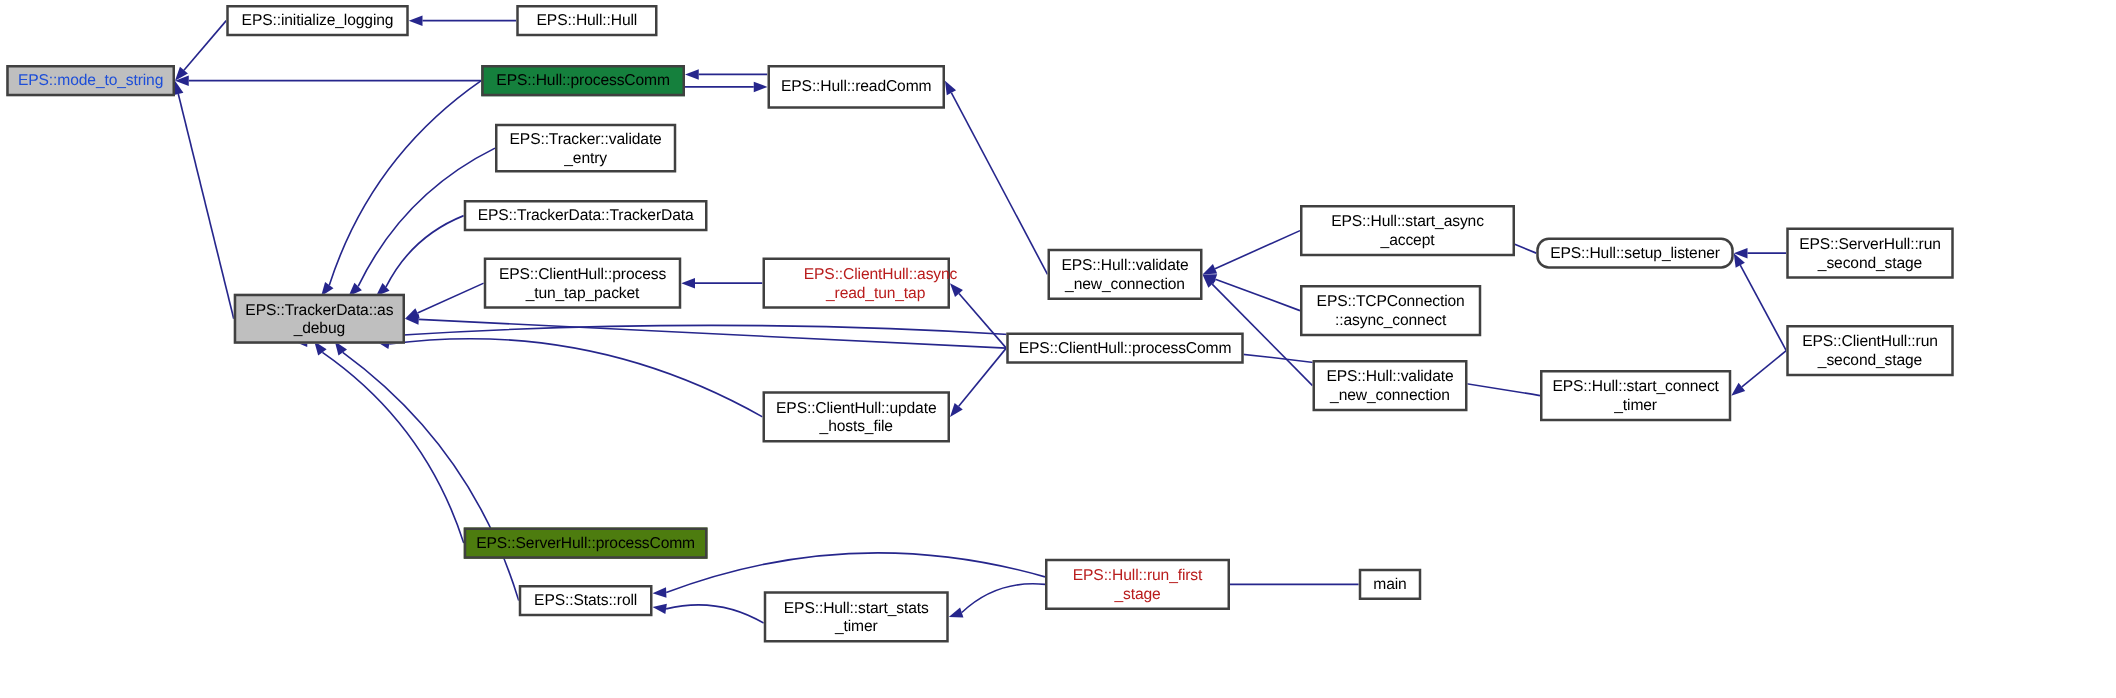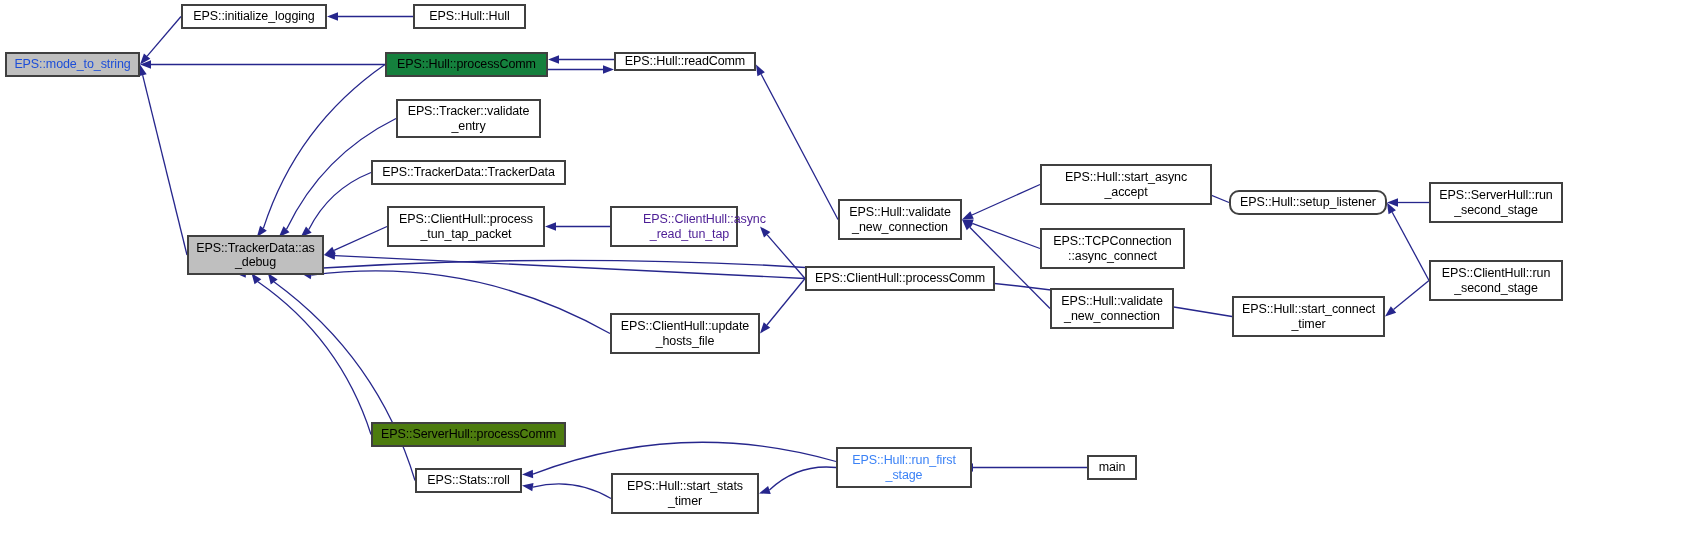"EPS::Hull::readComm" div.node { height: 19px -> 35px }
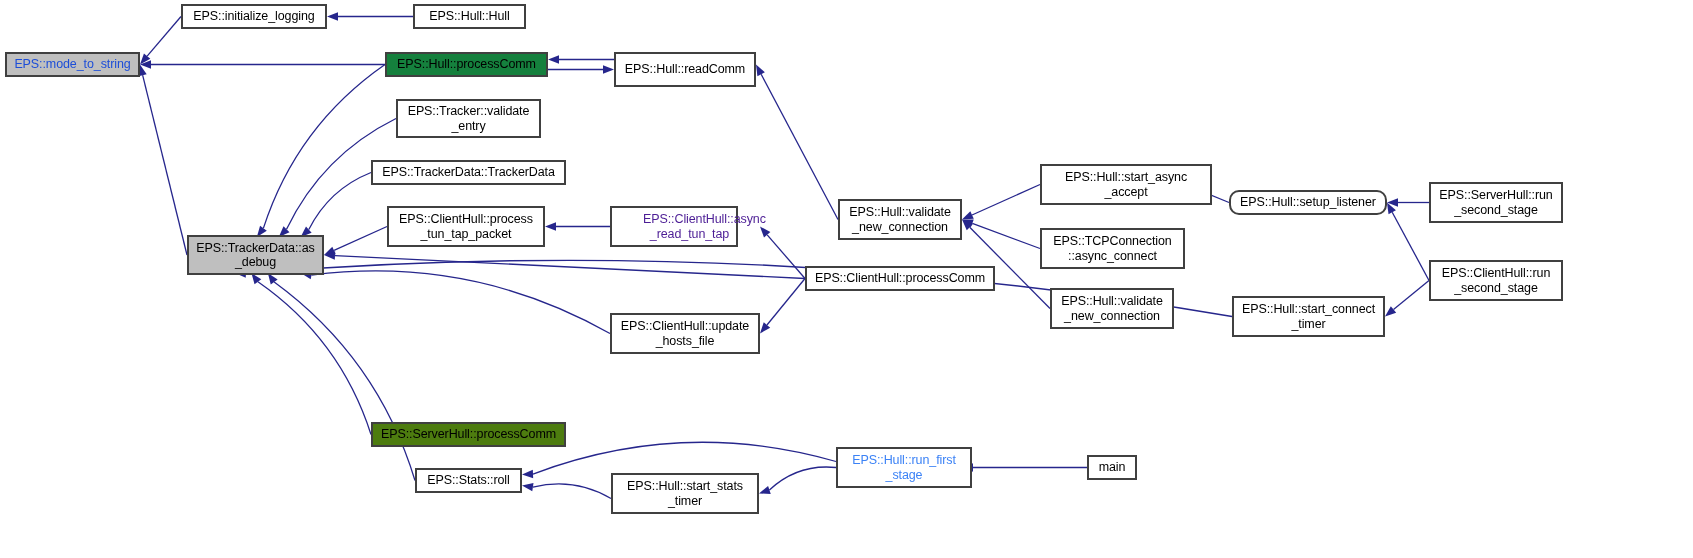"EPS::ClientHull::async" div.node { color: #4c1d95 -> #b91c1c; width: 128px -> 150px }
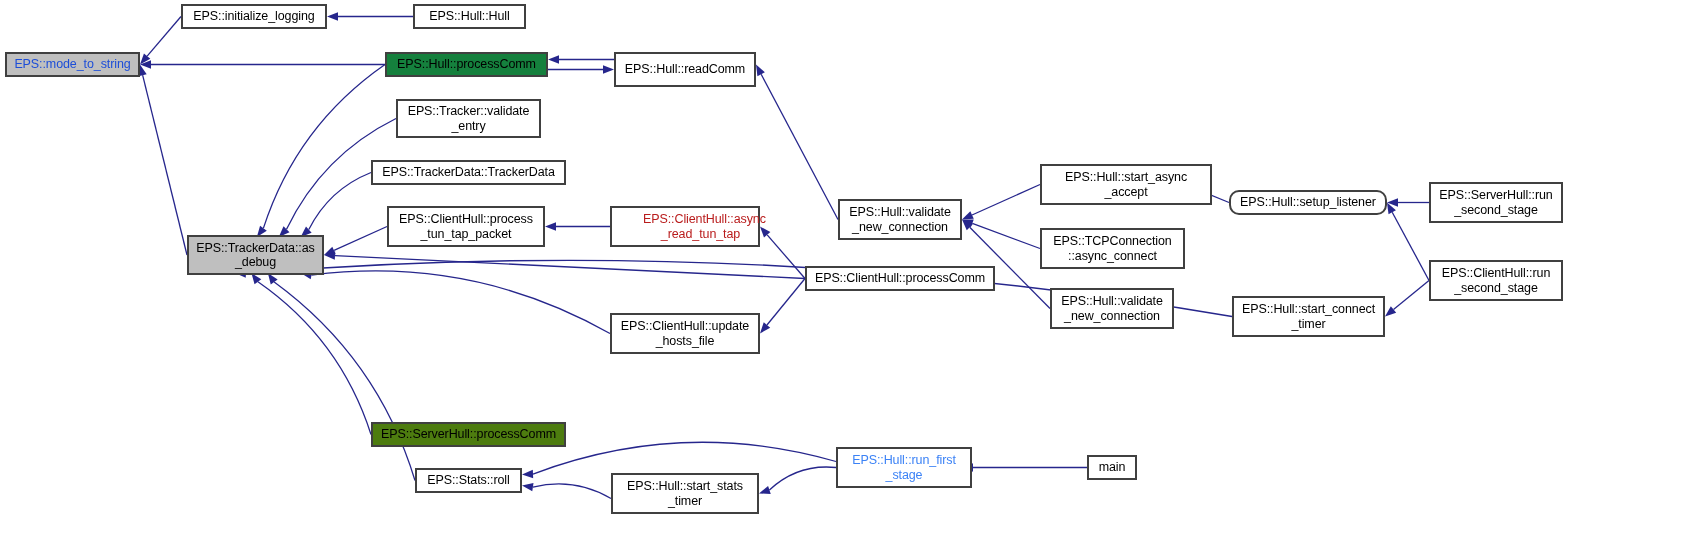"EPS::Hull::run_first" div.node { color: #3b82f6 -> #b91c1c; width: 136px -> 148px }
